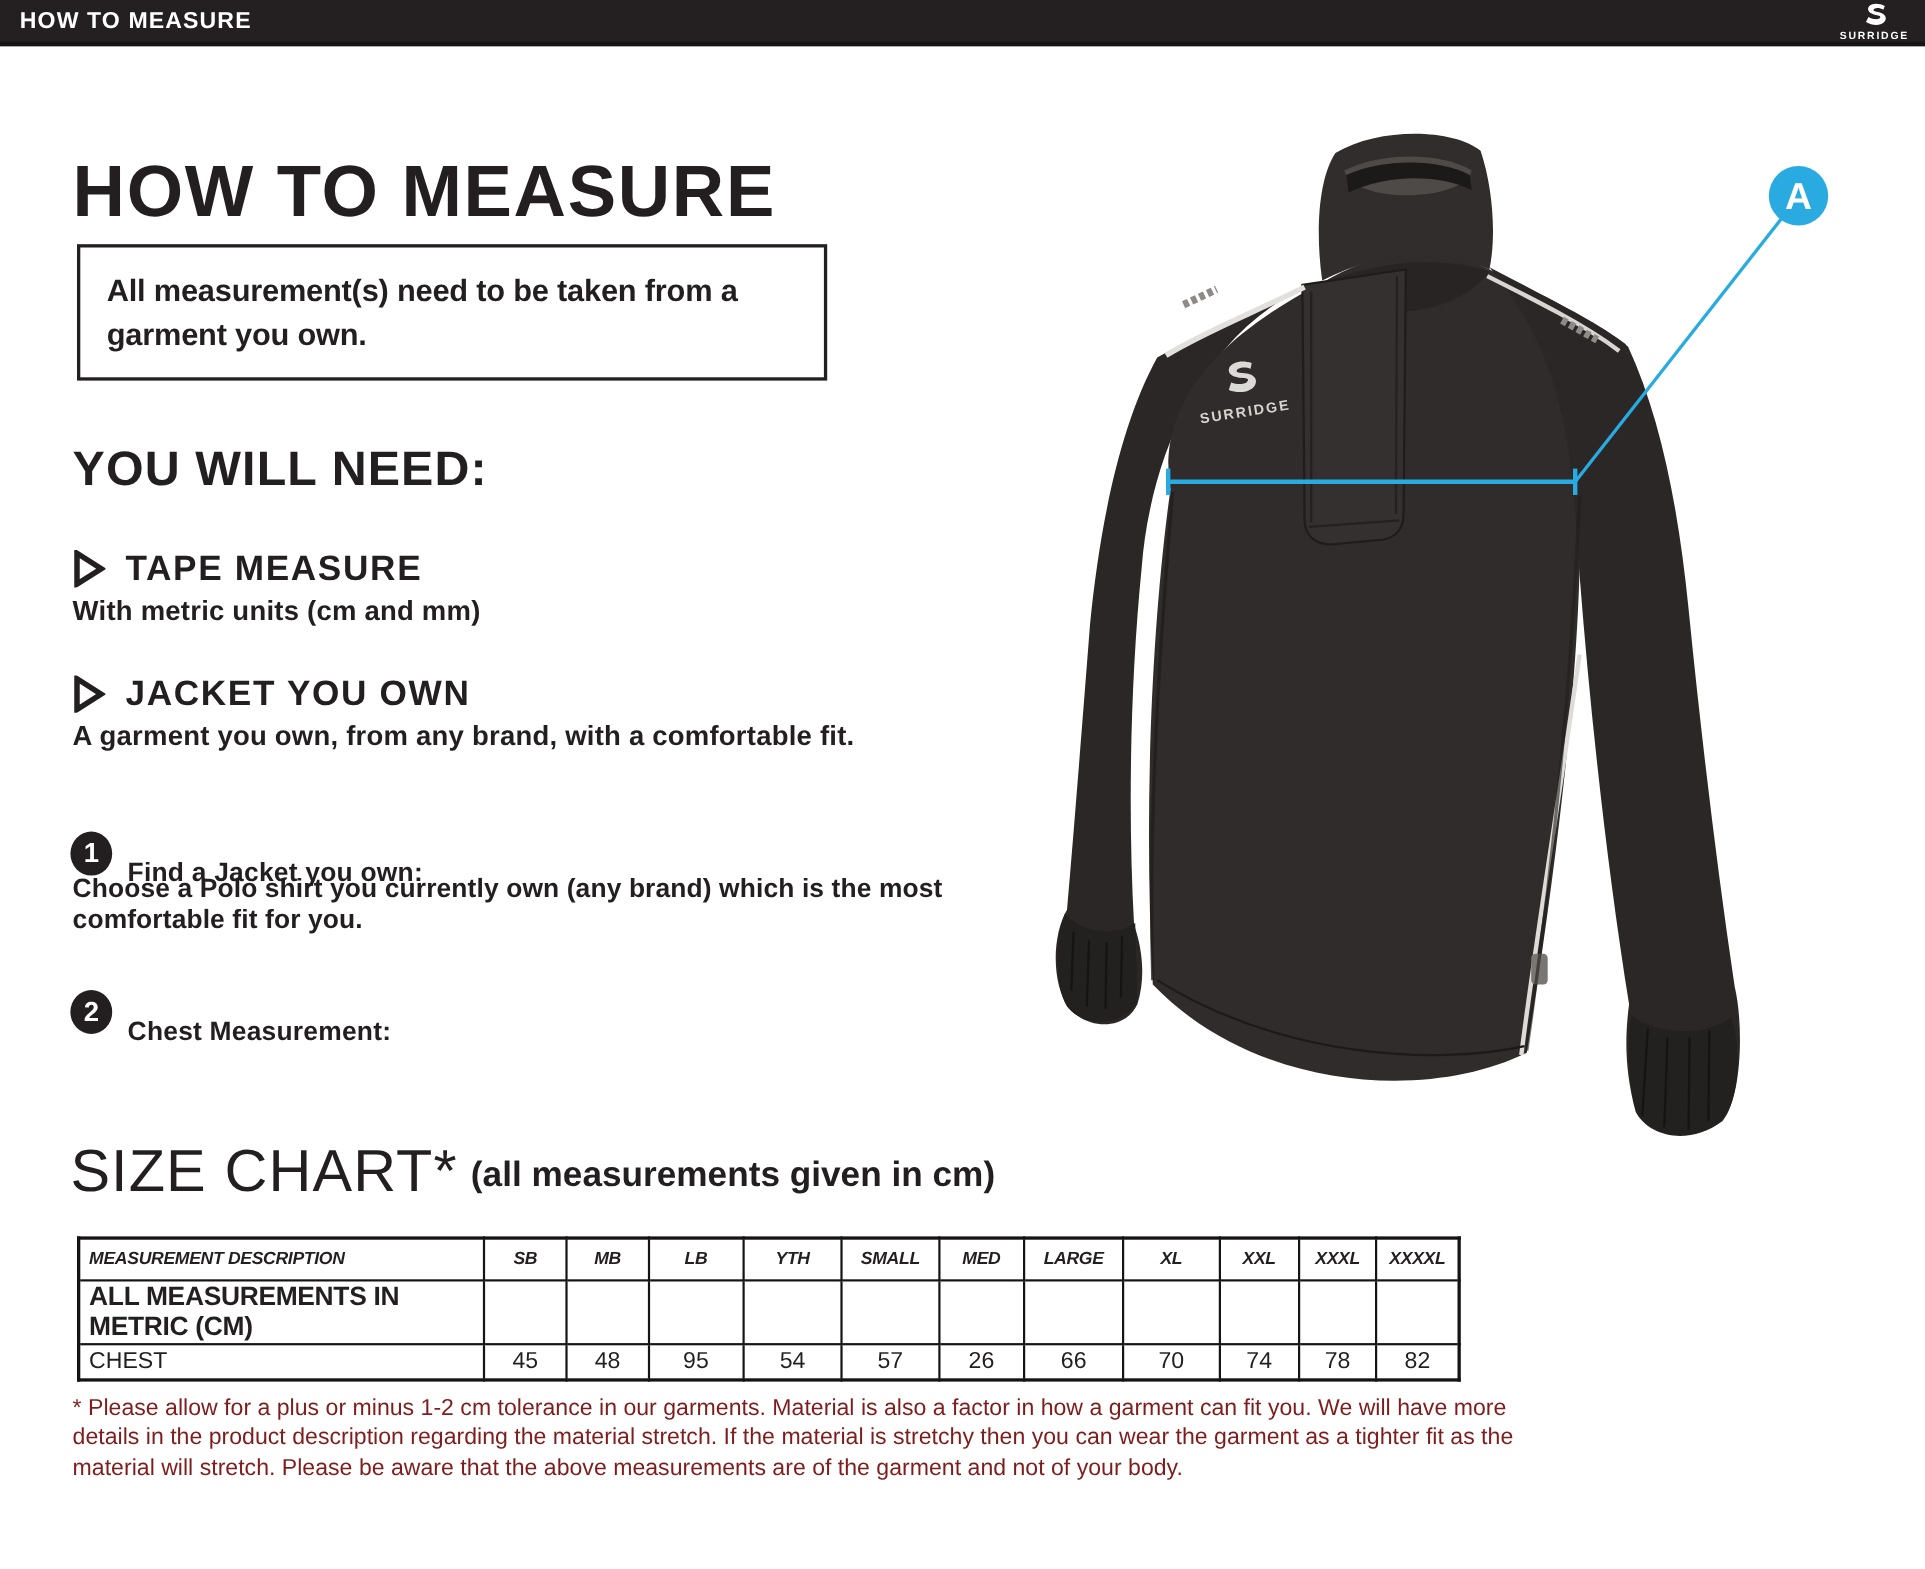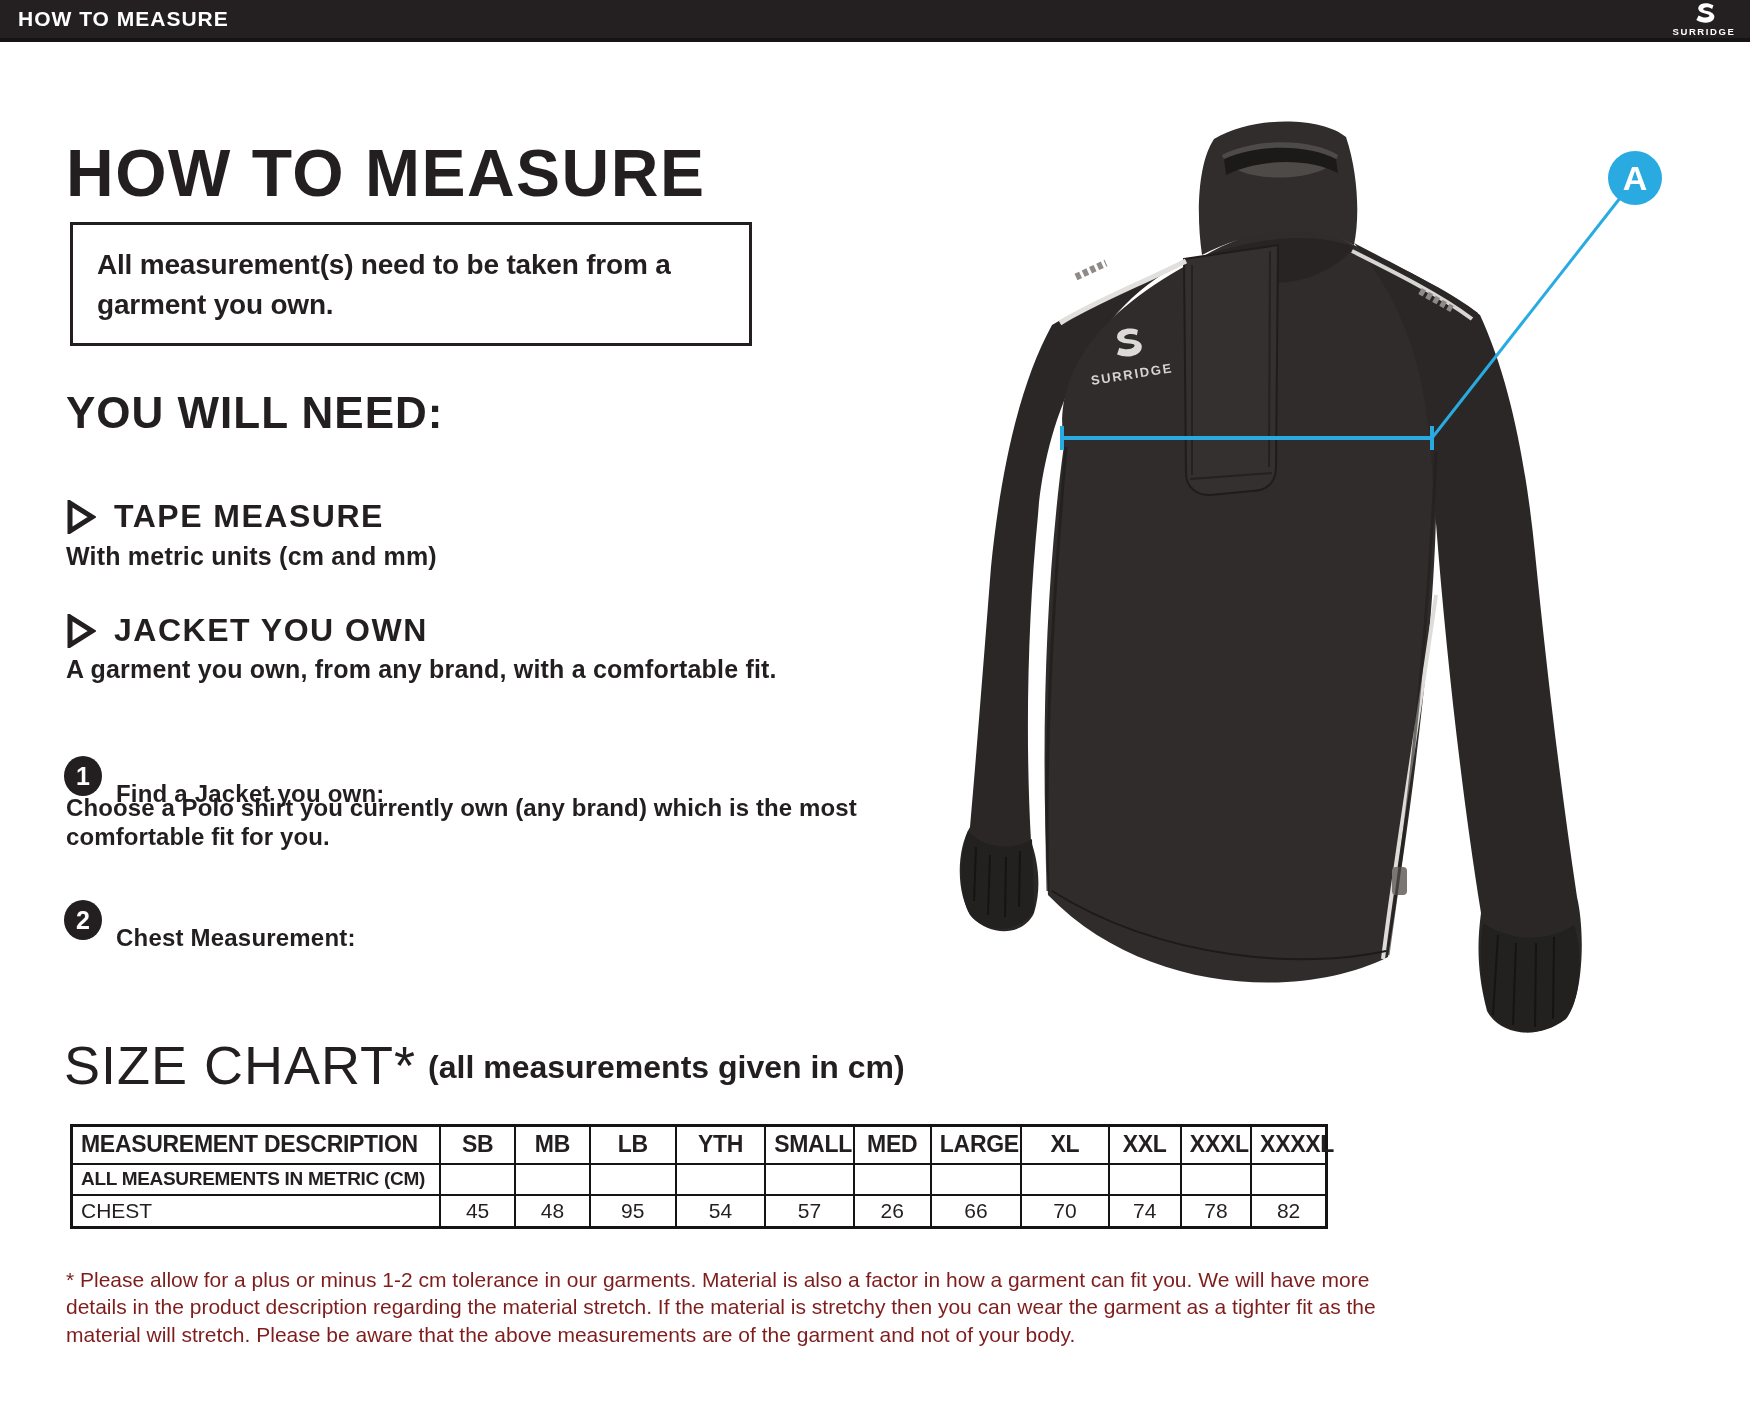"YOU WILL NEED:" .ywn-title { top: 388px -> 402px }
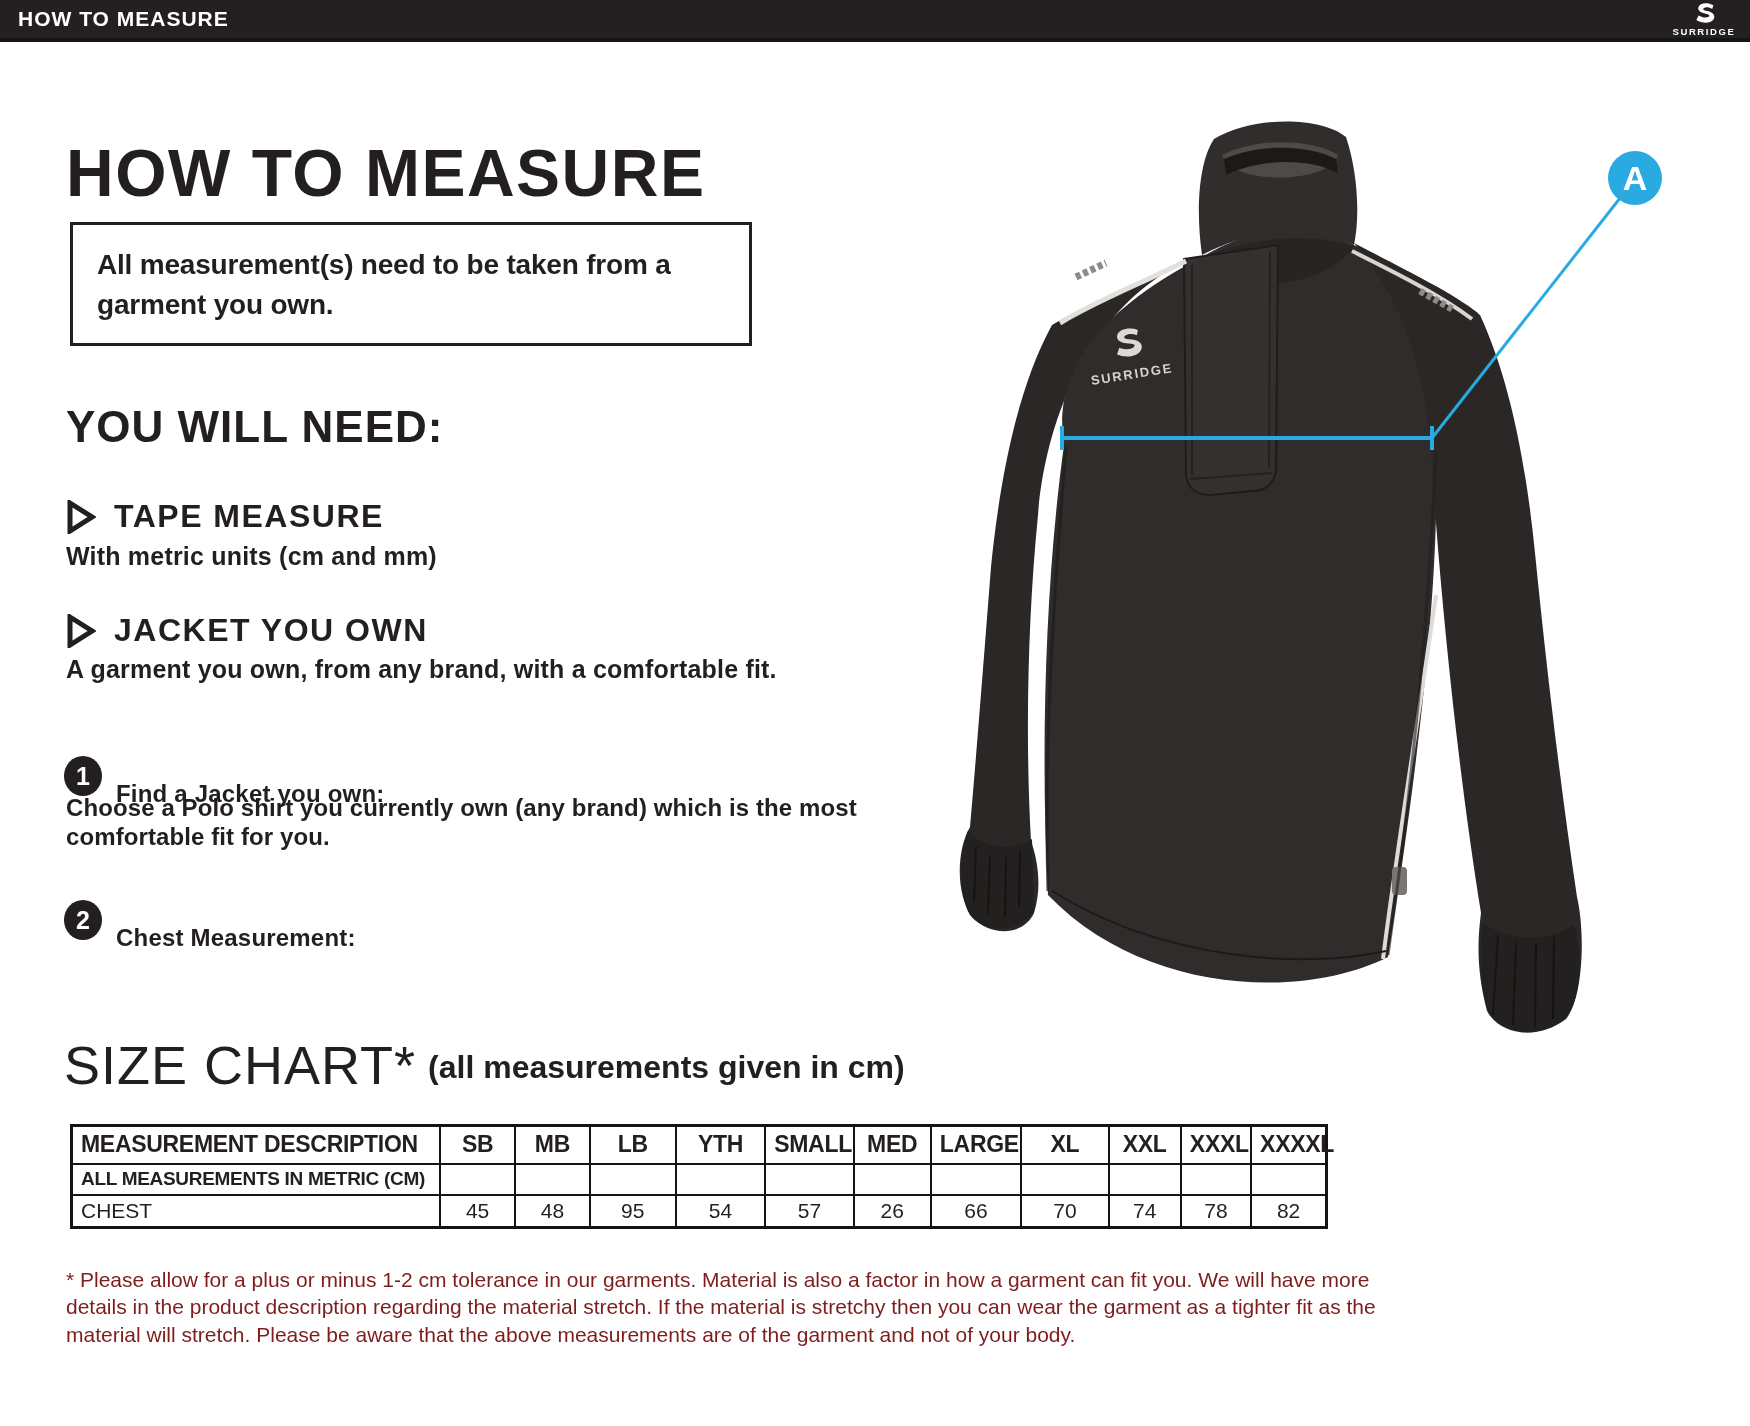"MEASUREMENT DESCRIPTION" table.size thead th { font-size: 23px -> 16px; font-style: none -> italic }
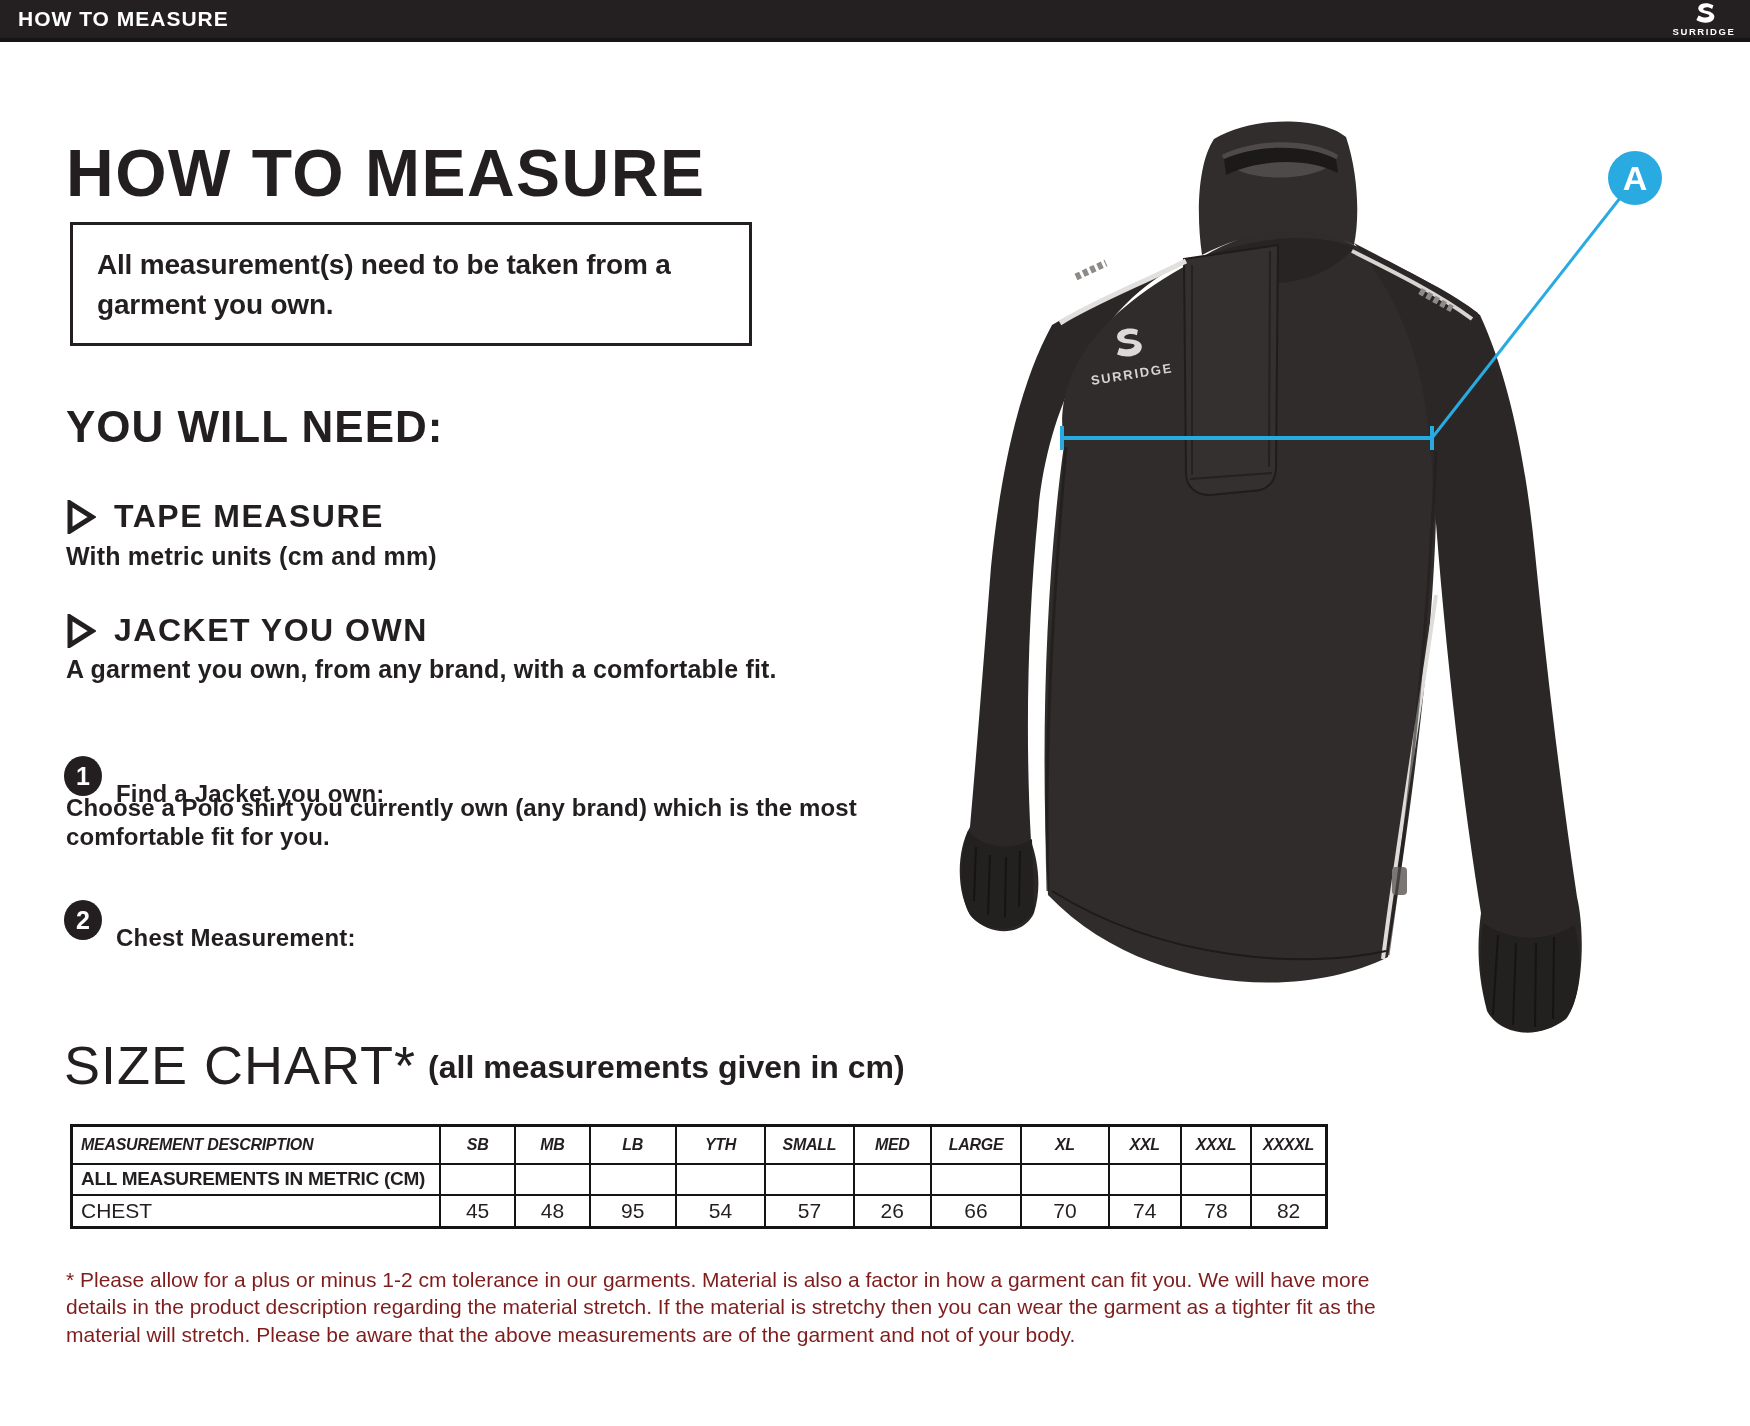"ALL MEASUREMENTS IN METRIC (CM)" tr.metric td { font-size: 19px -> 24px }
